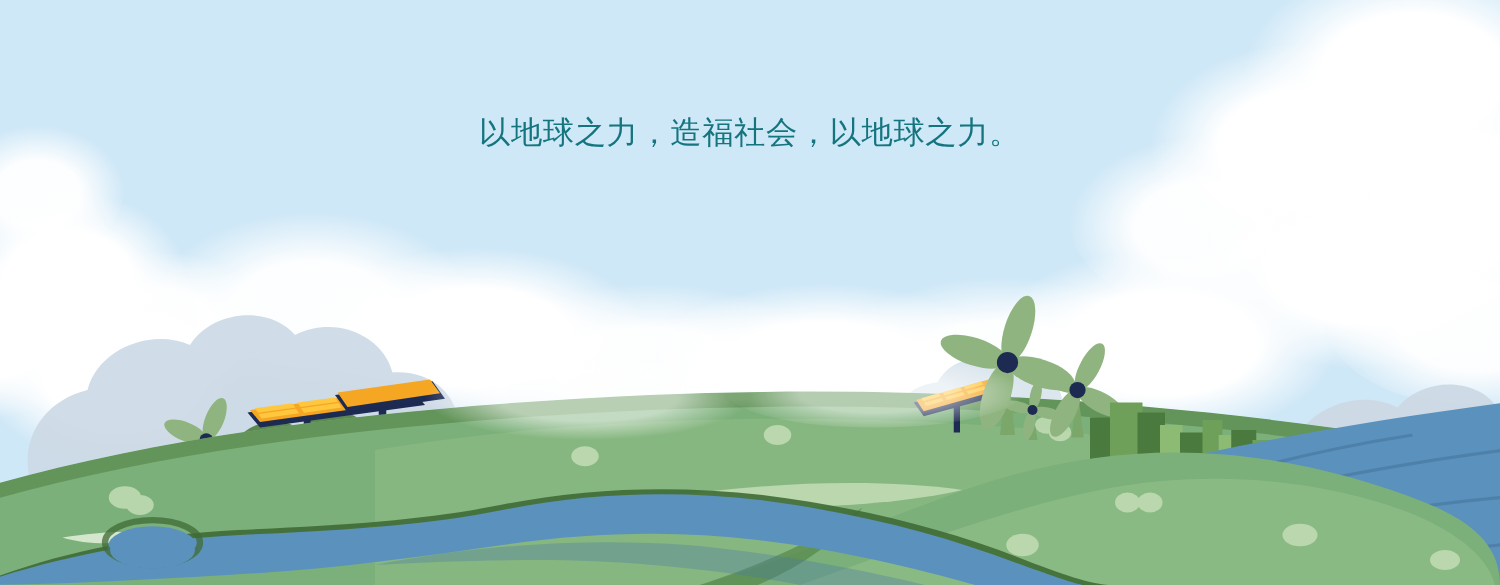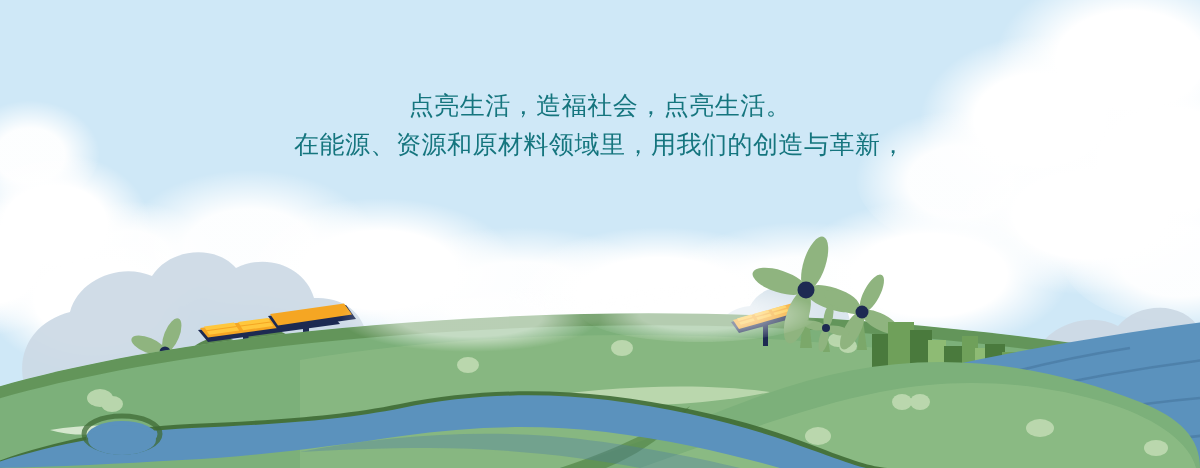"点亮生活，造福社会，点亮生活。" span.line { text: 点亮生活，造福社会，点亮生活 -> 以地球之力，造福社会，以地球之力 }
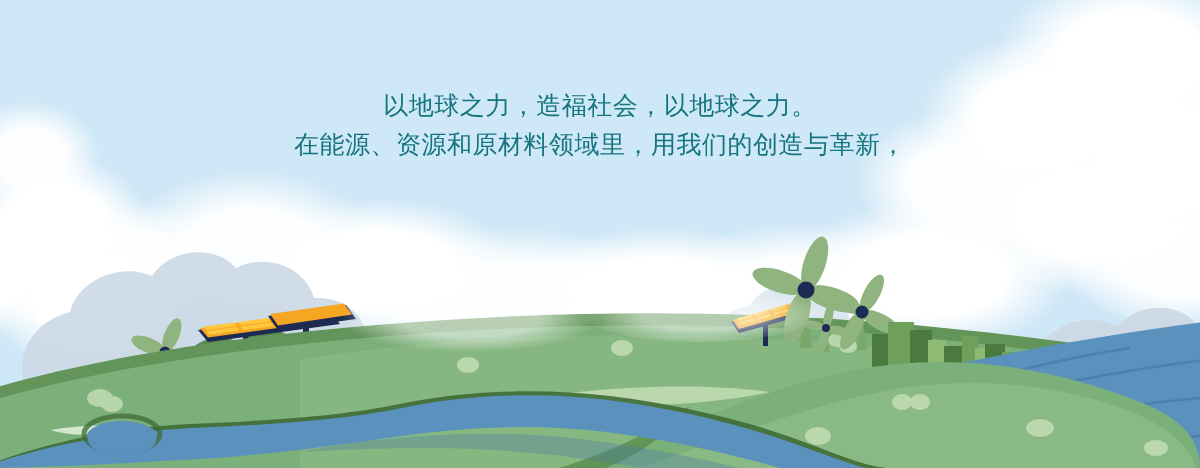"在能源、资源和原材料领域里，用我们的创造与革新，" span.line { html: <span>在能源、资源和原材料领域里，用我们的创造与革新，</span> -> none }
